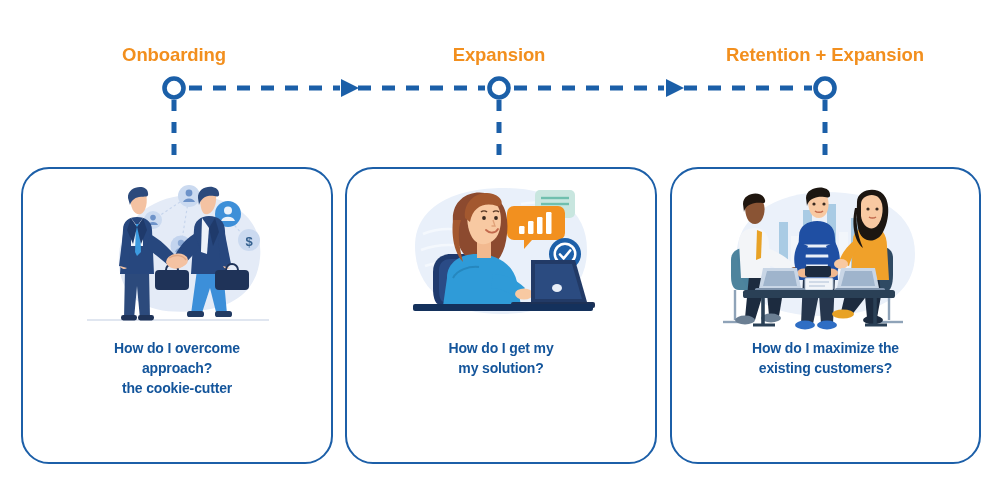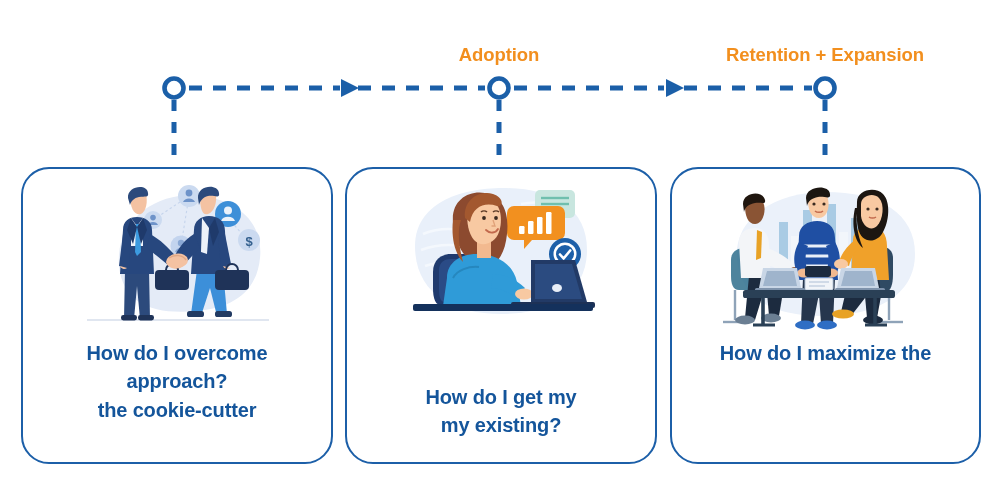"Onboarding" div.stage-label { html: none -> <div>Onboarding</div> }
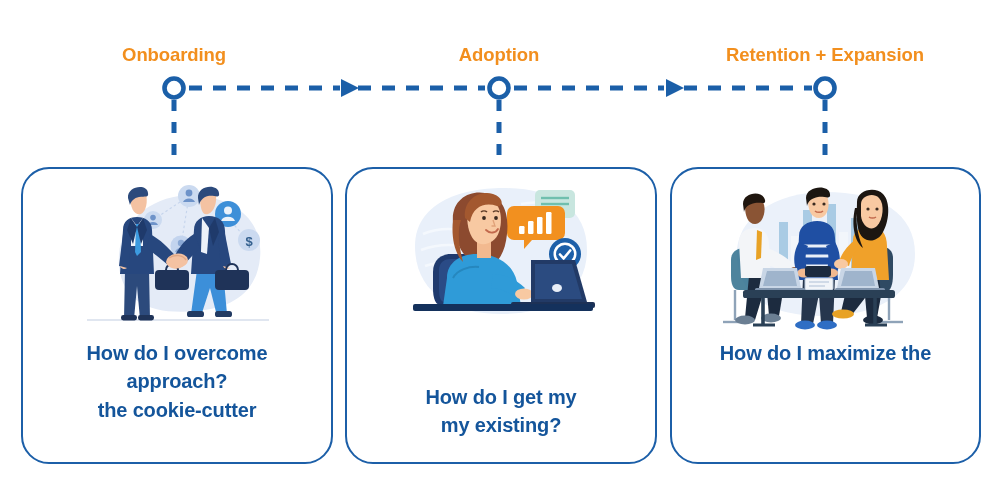"Adoption" div.stage-label { text: Adoption -> Expansion }
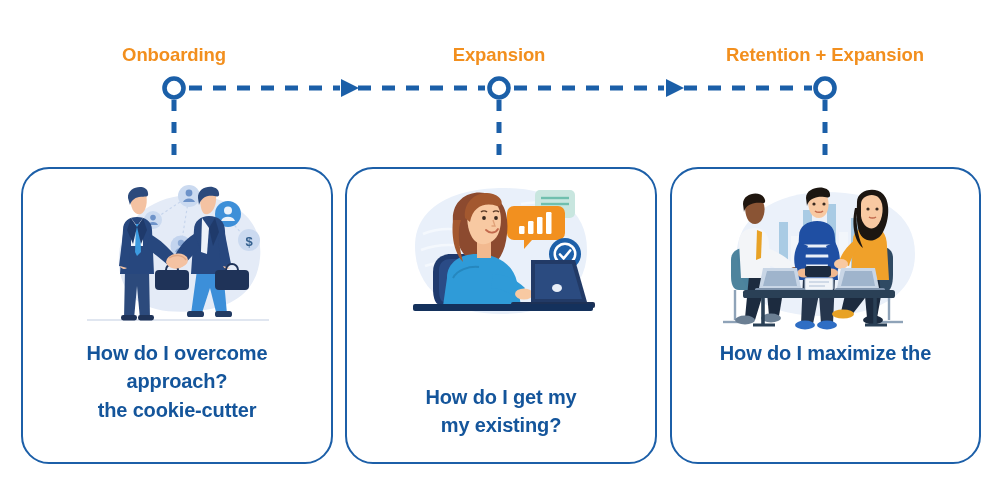"How do I overcome" .card-text { font-size: 20px -> 14px }
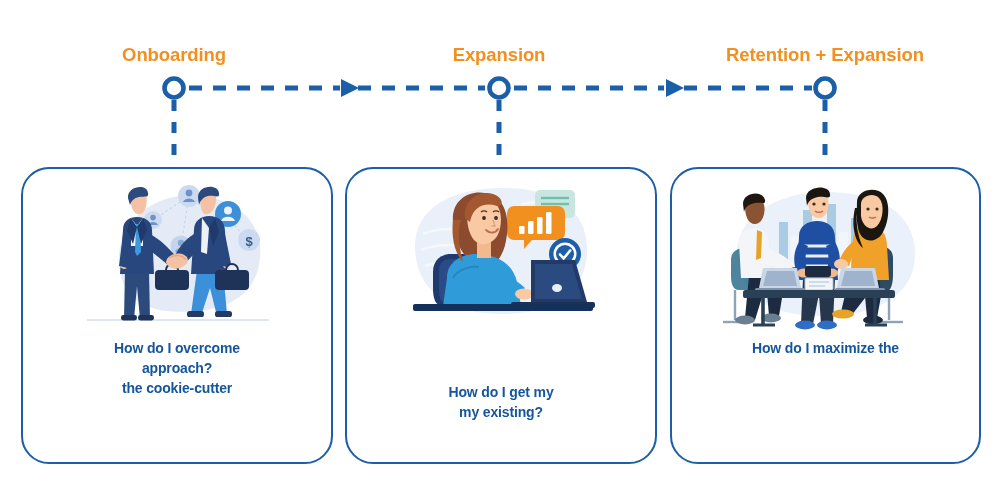"How do I get my" #card-1 { gap: 44px -> none }
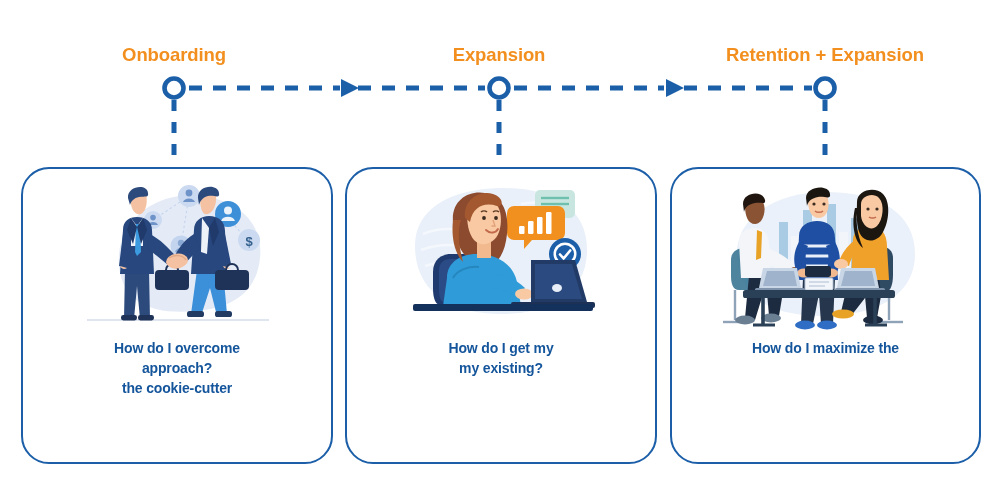"my existing?" div { text: existing -> solution }
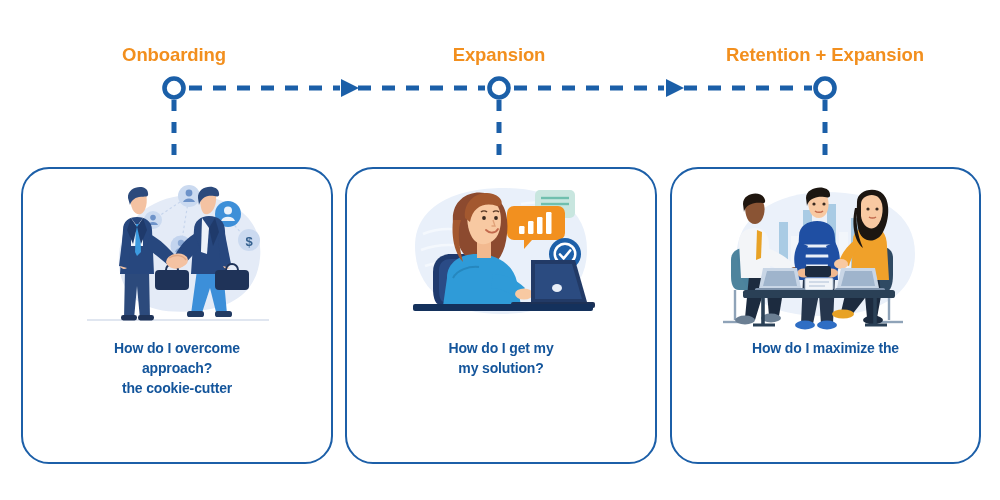"existing customers?" div { html: none -> <div>existing customers?</div> }
